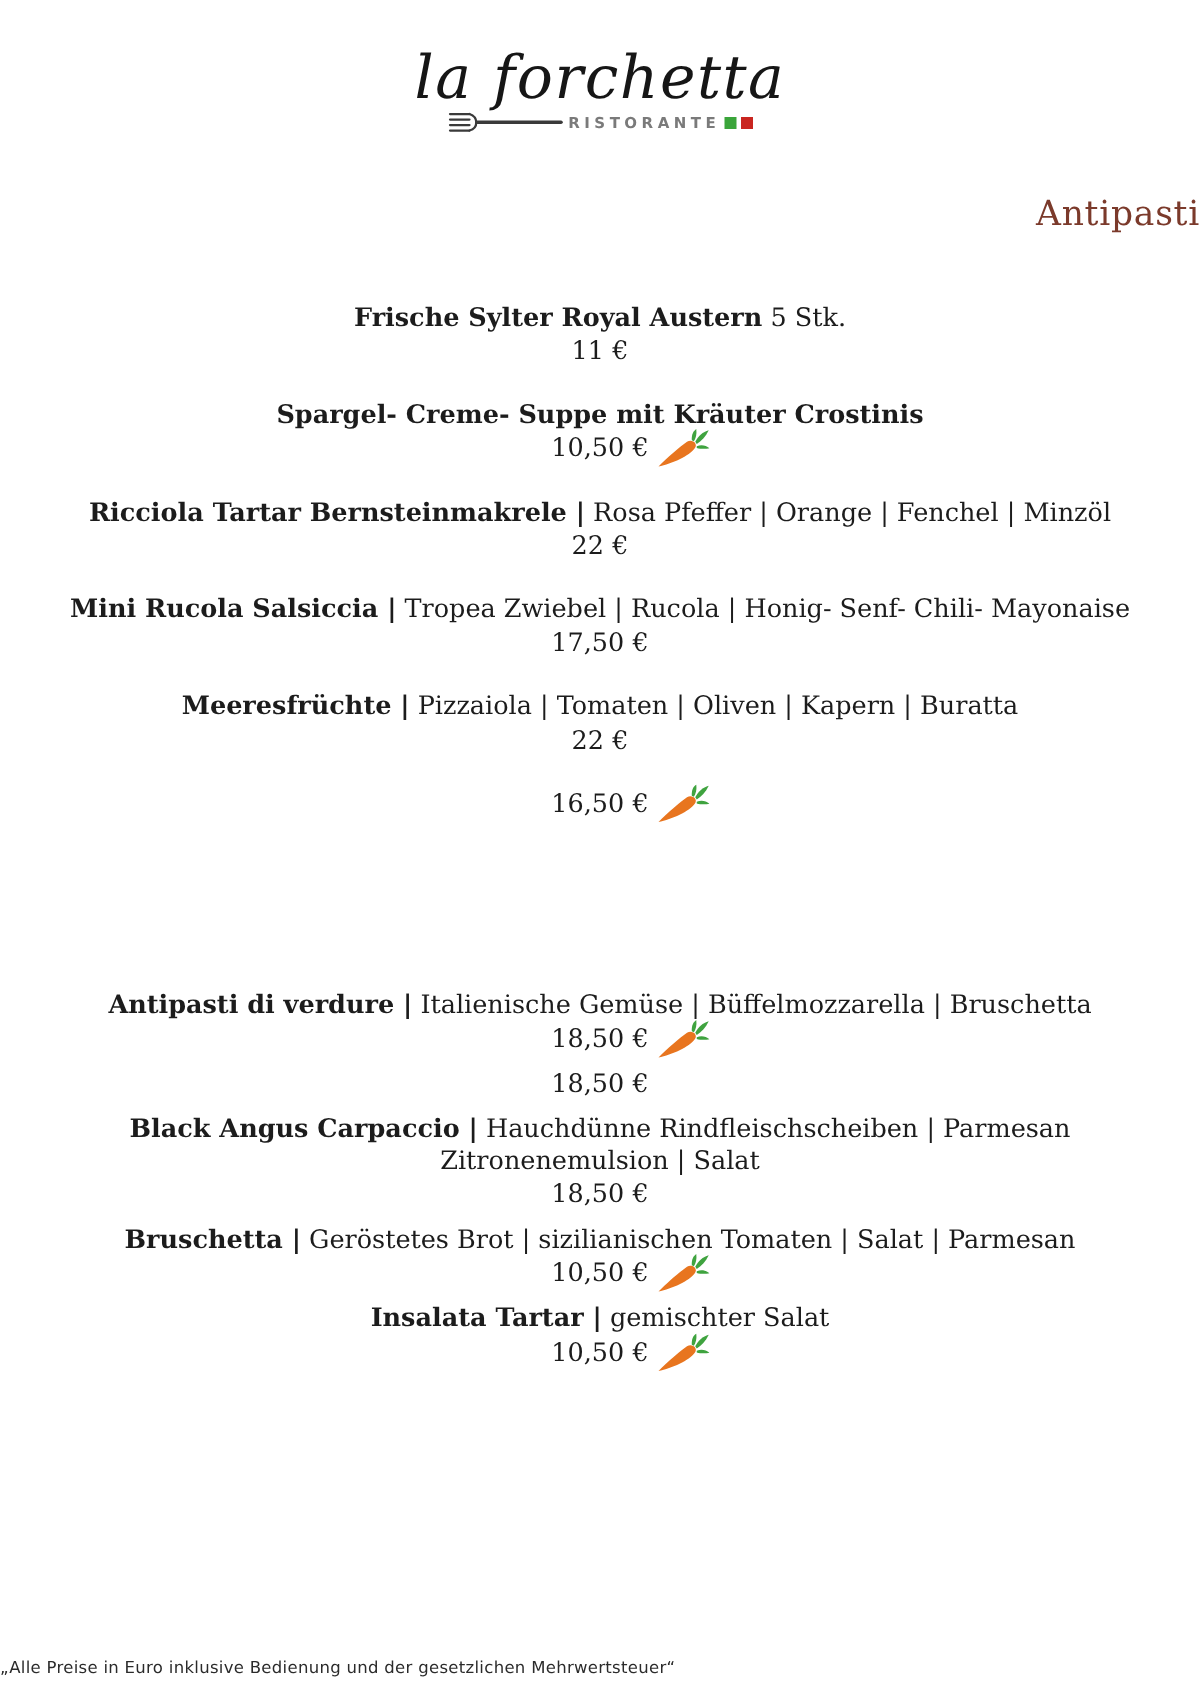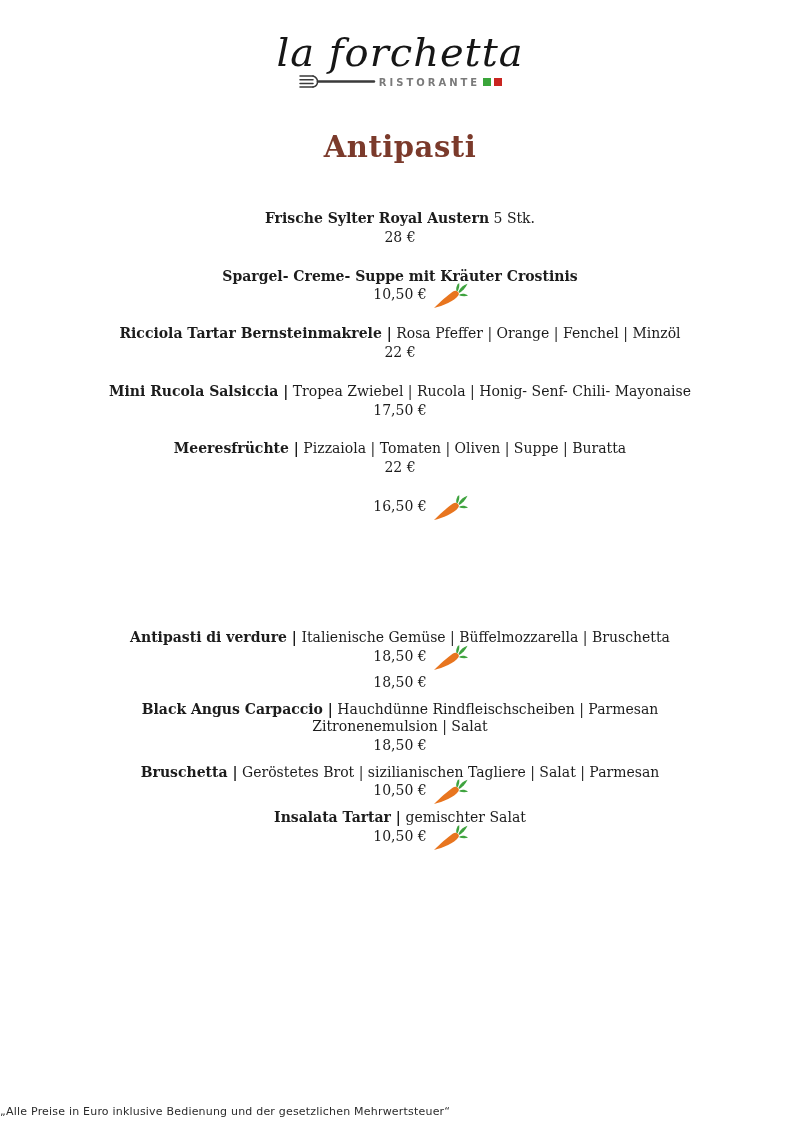"Antipasti" .title { font-size: 29px -> 23px; font-weight: bold -> normal; text-align: center -> right }
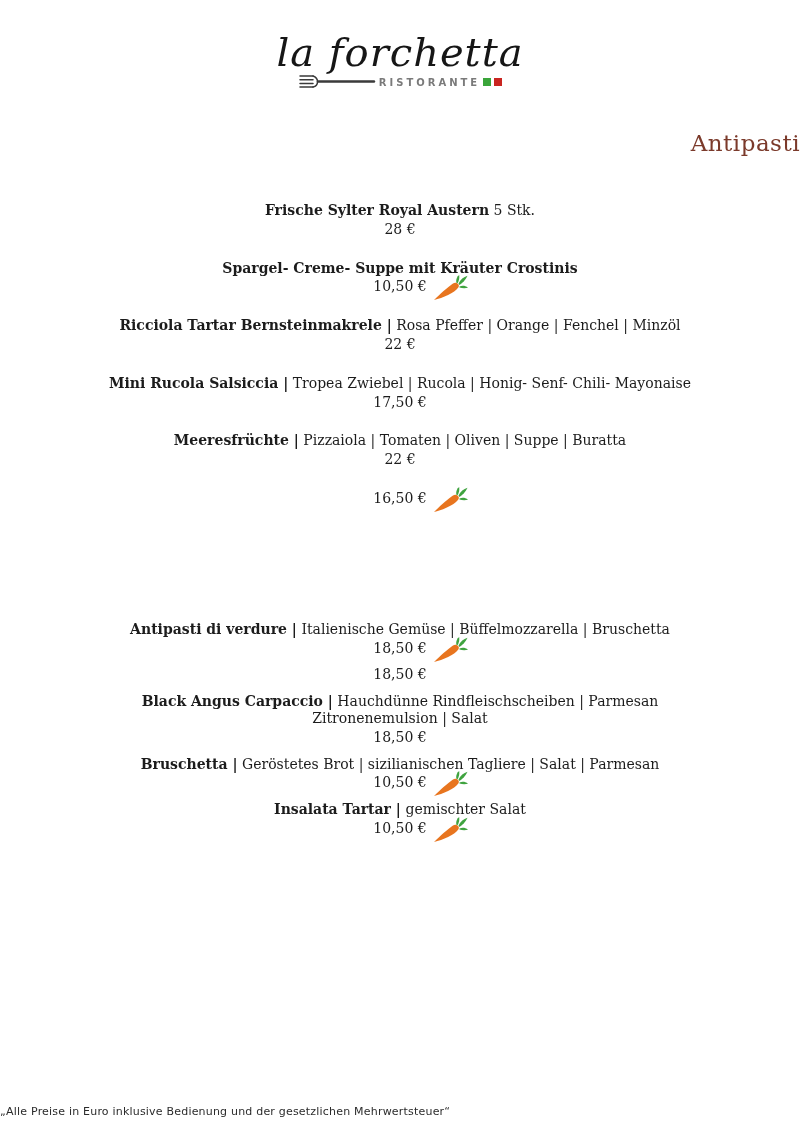"Frische Sylter Royal Austern 5" .menu { font-size: 14px -> 17px }
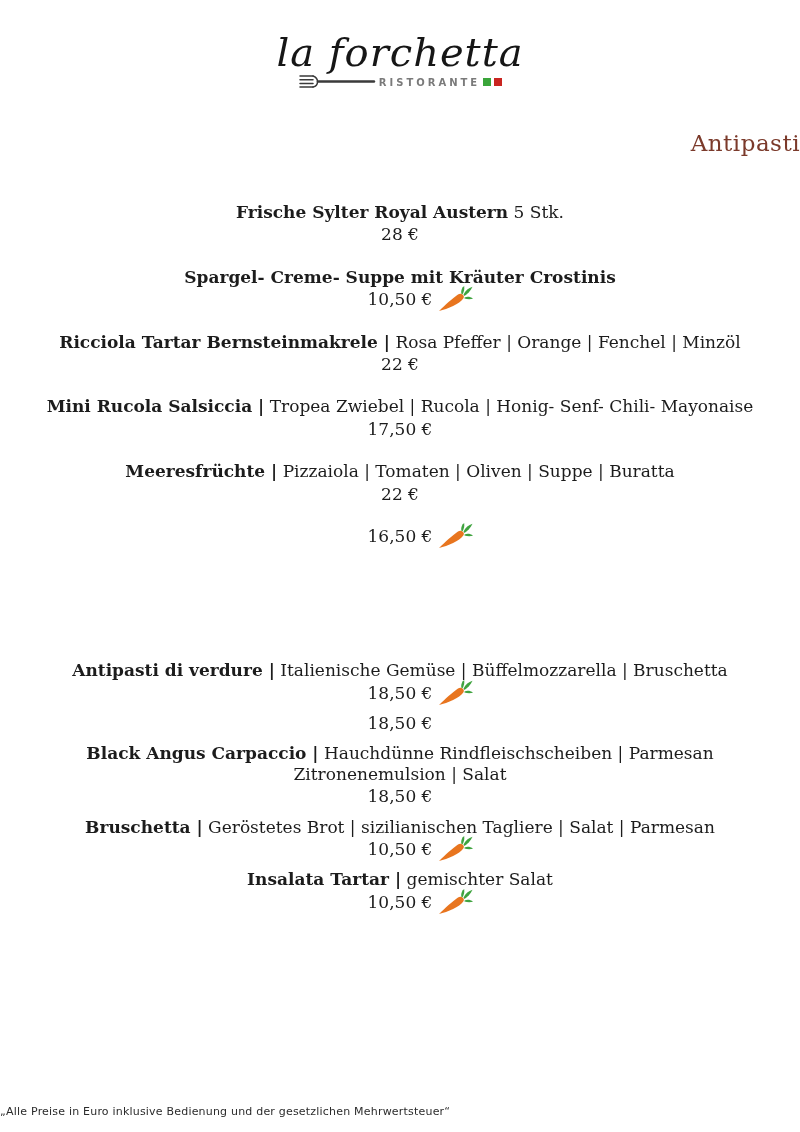"28 €" span.item-price { text: 28 -> 11 }
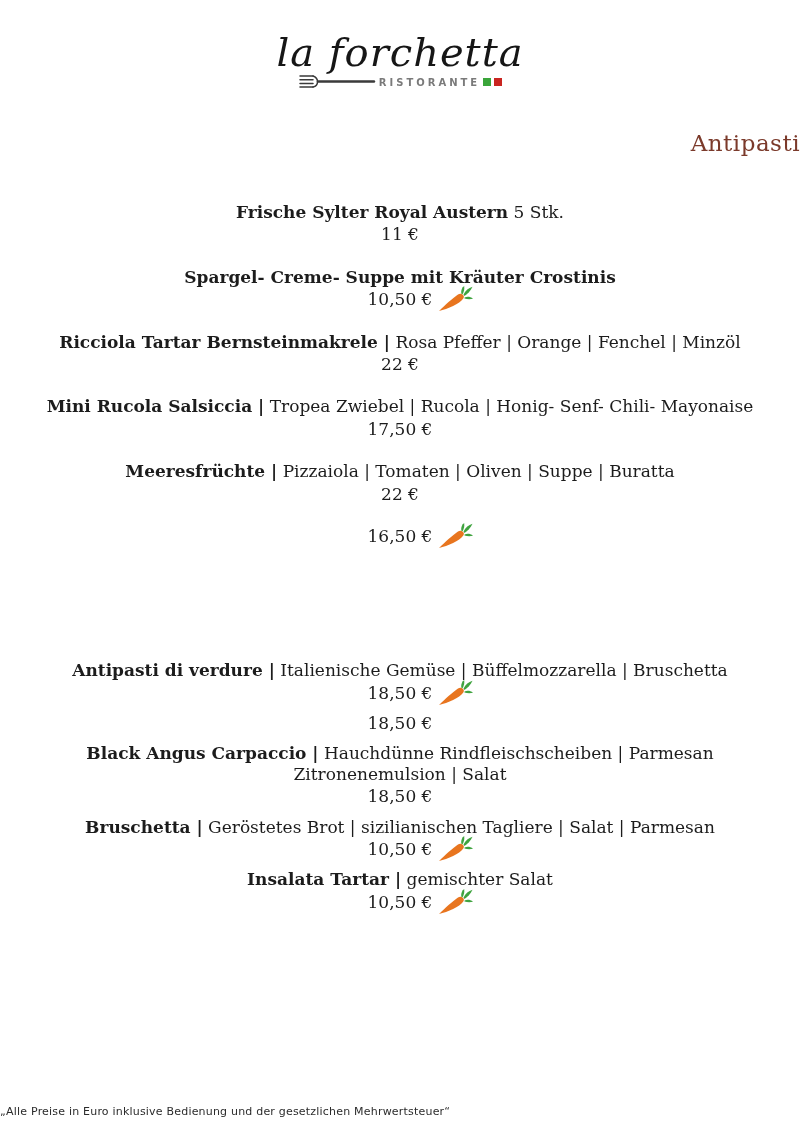"Pizzaiola | Tomaten | Oliven" span.item-desc { text: Suppe -> Kapern }
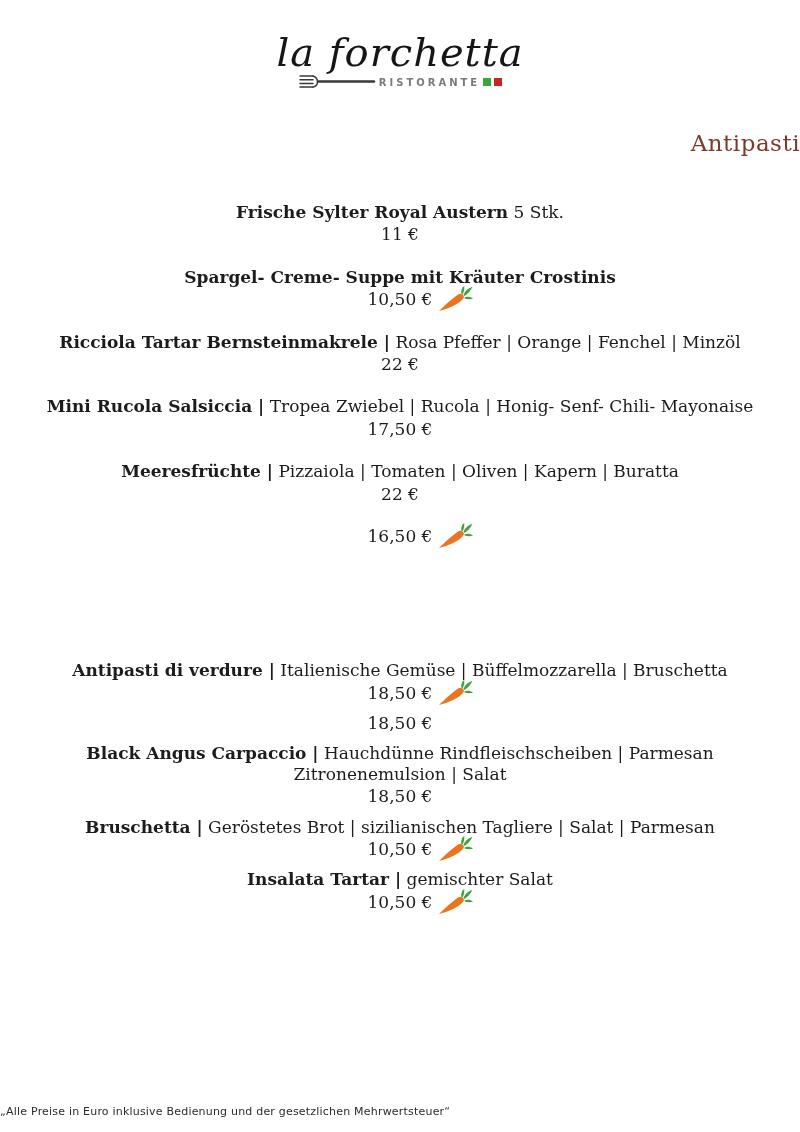"Geröstetes Brot | sizilianischen" span.item-desc { text: Tagliere -> Tomaten }
